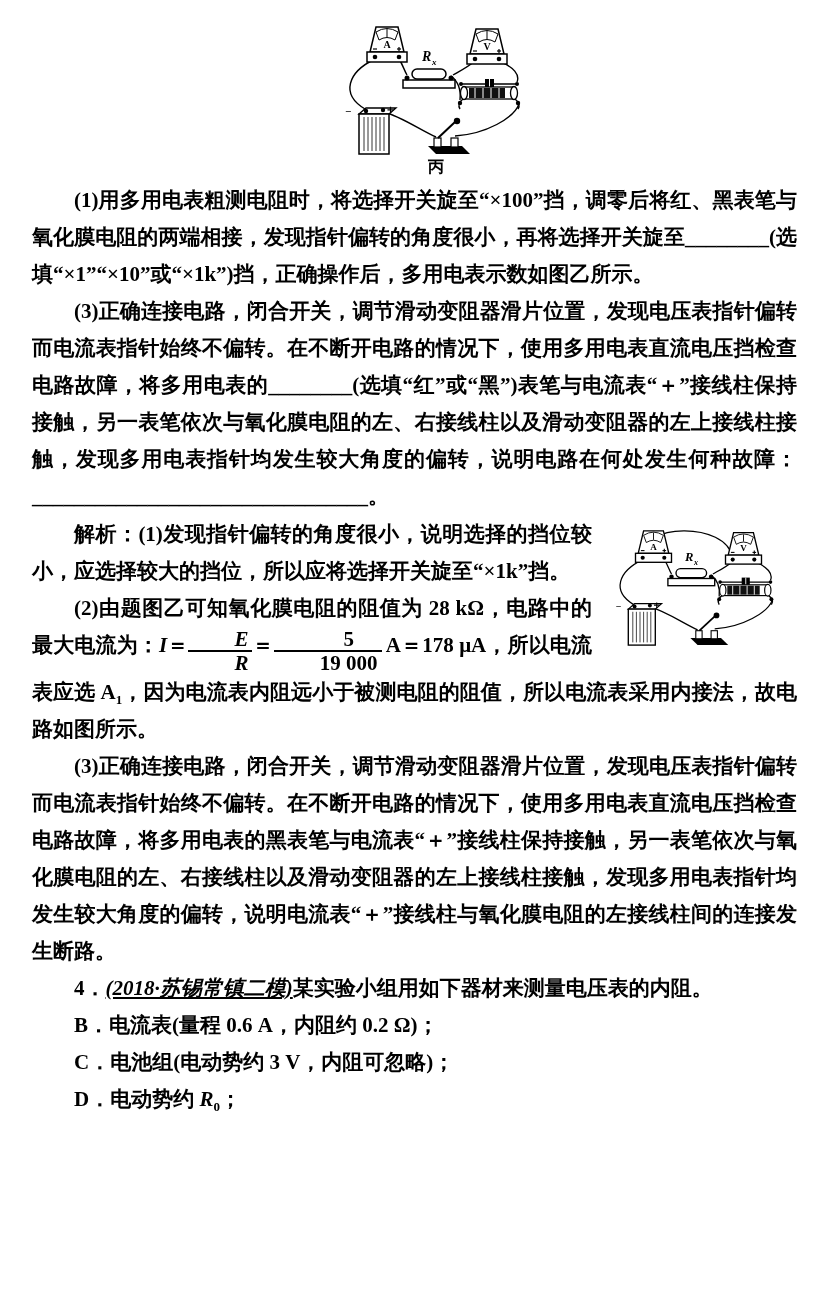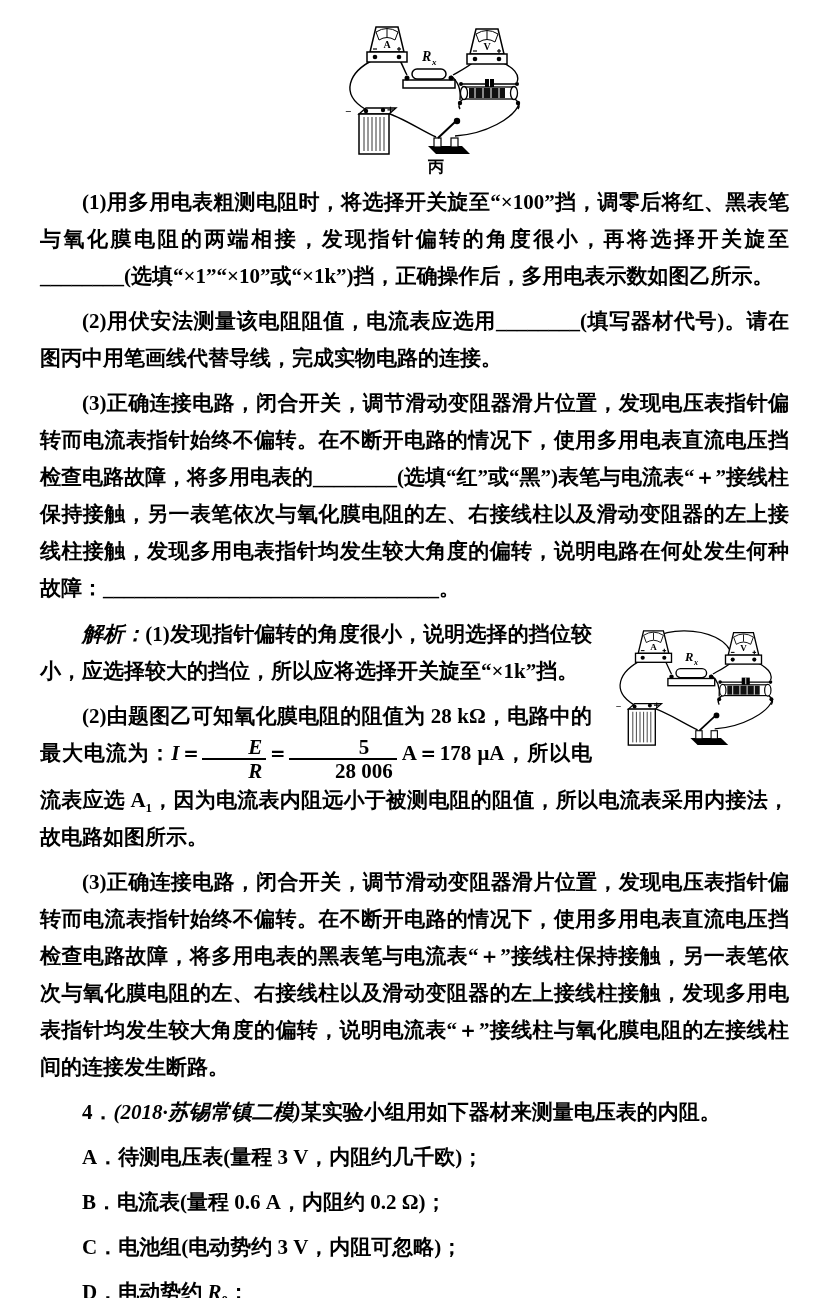"(1)用多用电表粗测电阻时，将选择开关旋至“×100”挡，调零后将红、黑表笔与氧" p.para { margin: 8px -> 0 }
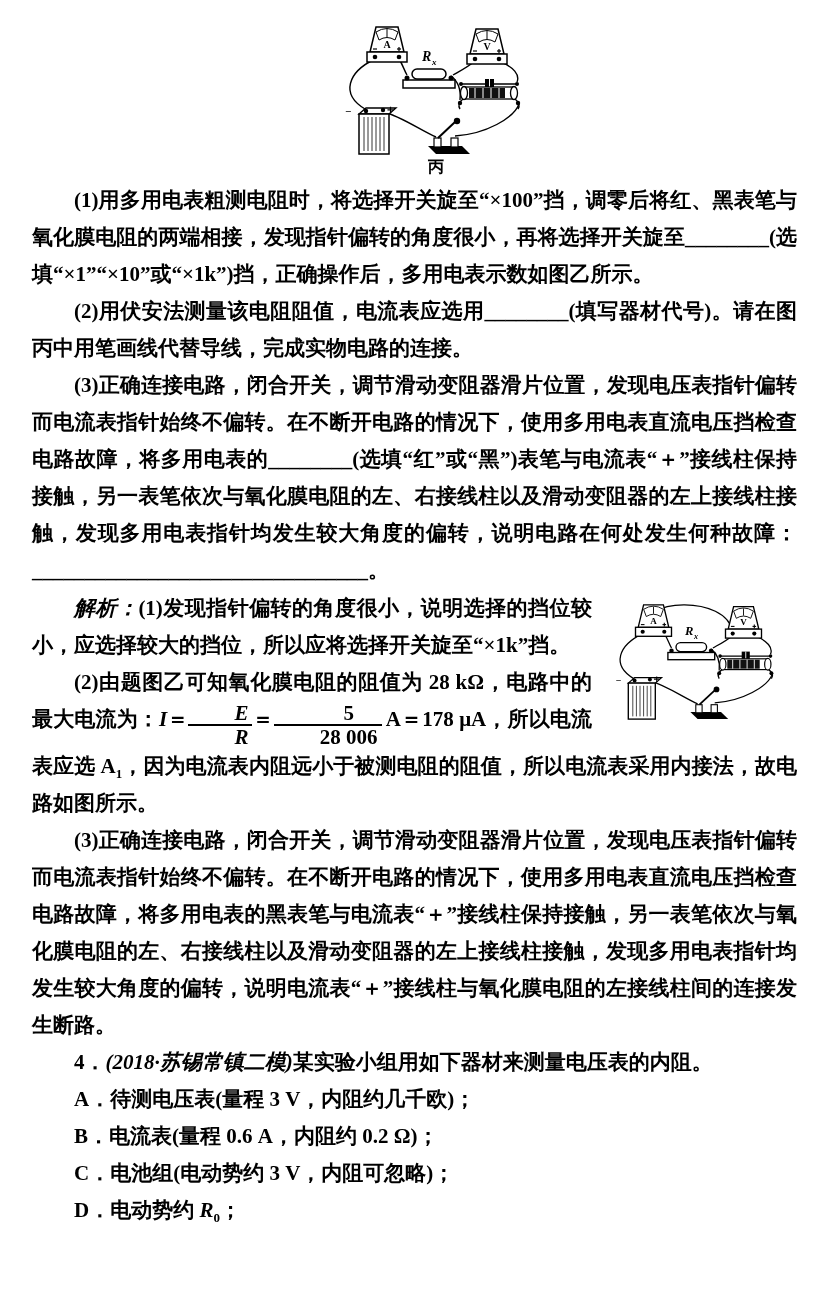"(2)用伏安法测量该电阻阻值，电流表应选用________(填写器材代号)。请在" p.para { html: <p>(2)用伏安法测量该电阻阻值，电流表应选用________(填写器材代号)。请在图丙中用笔画线代替导线，完成实物电路的连接。</p> -> none }
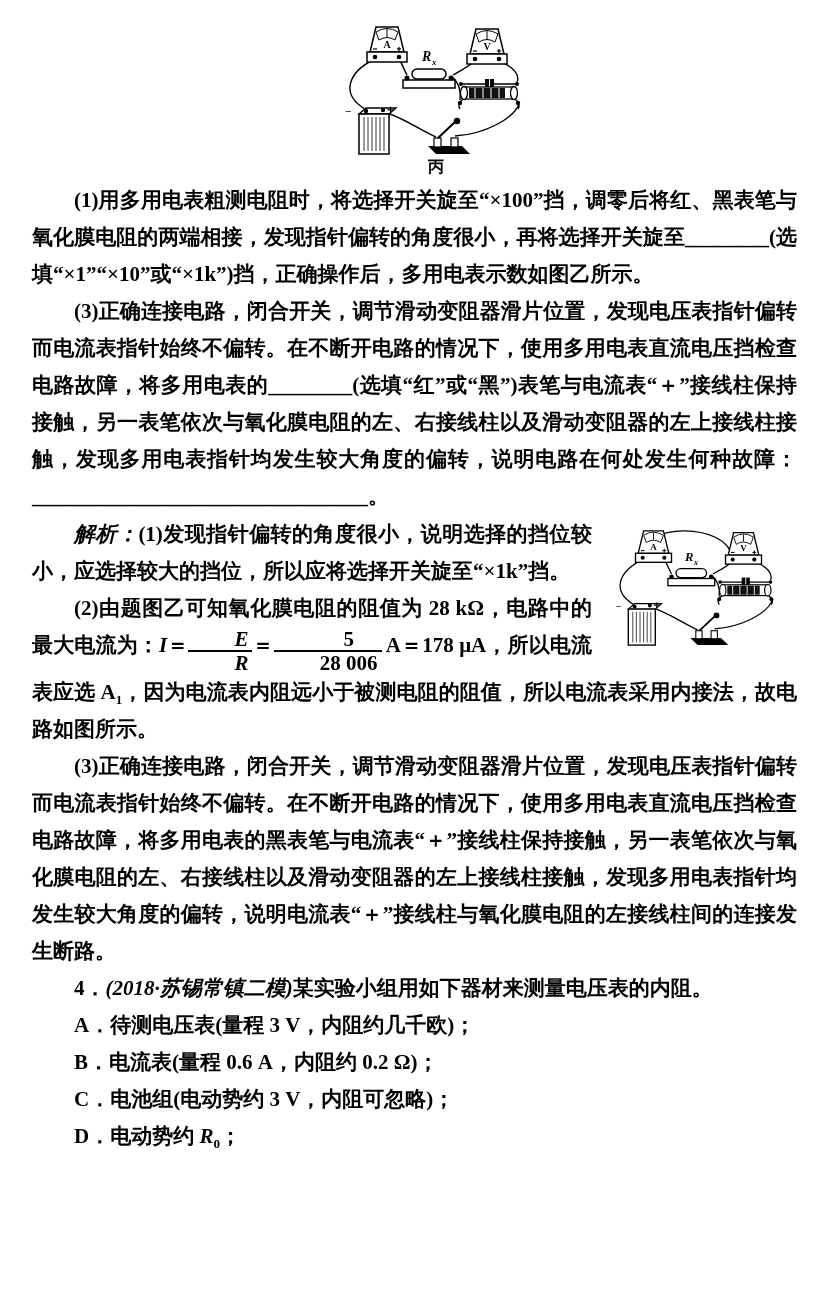"解析：" .hei { font-style: italic -> none }
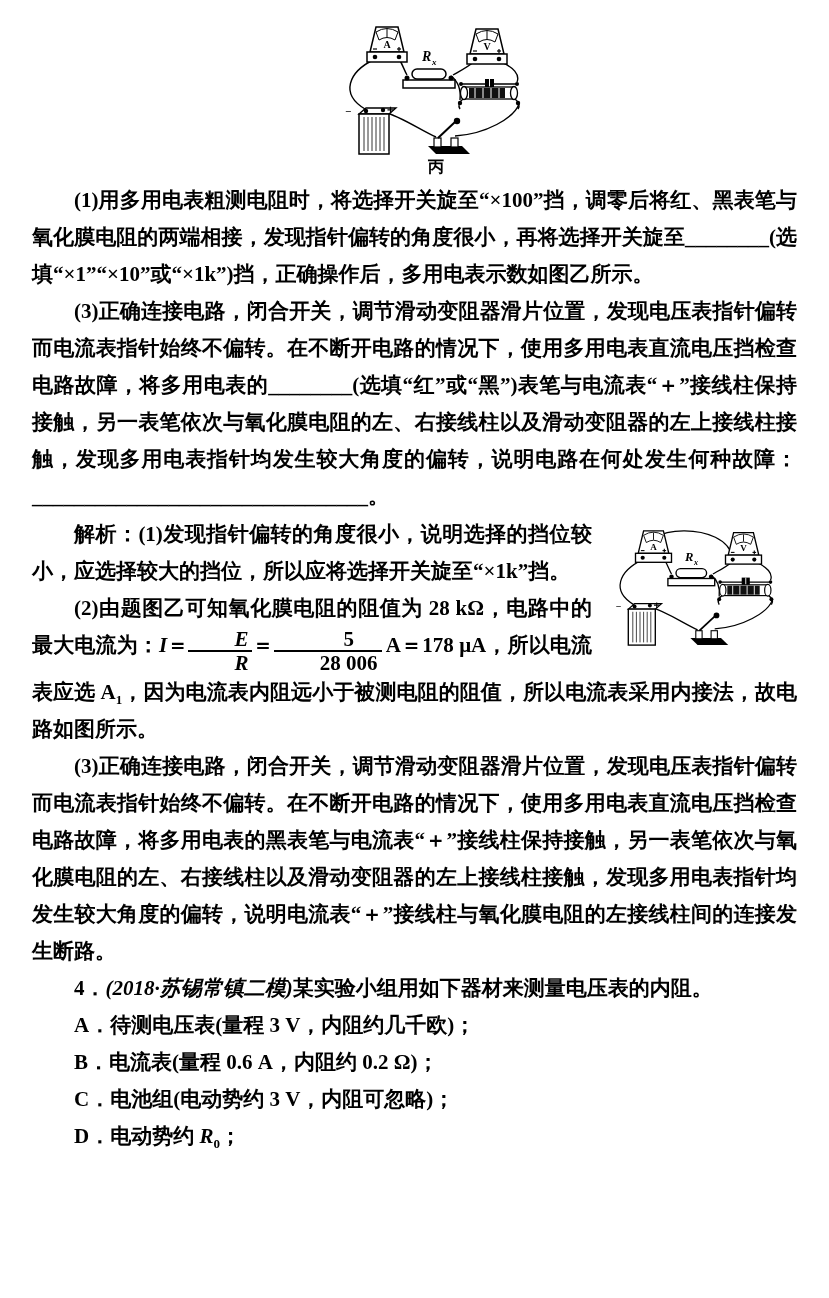"28 006" span.den { text: 28 006 -> 19 000 }
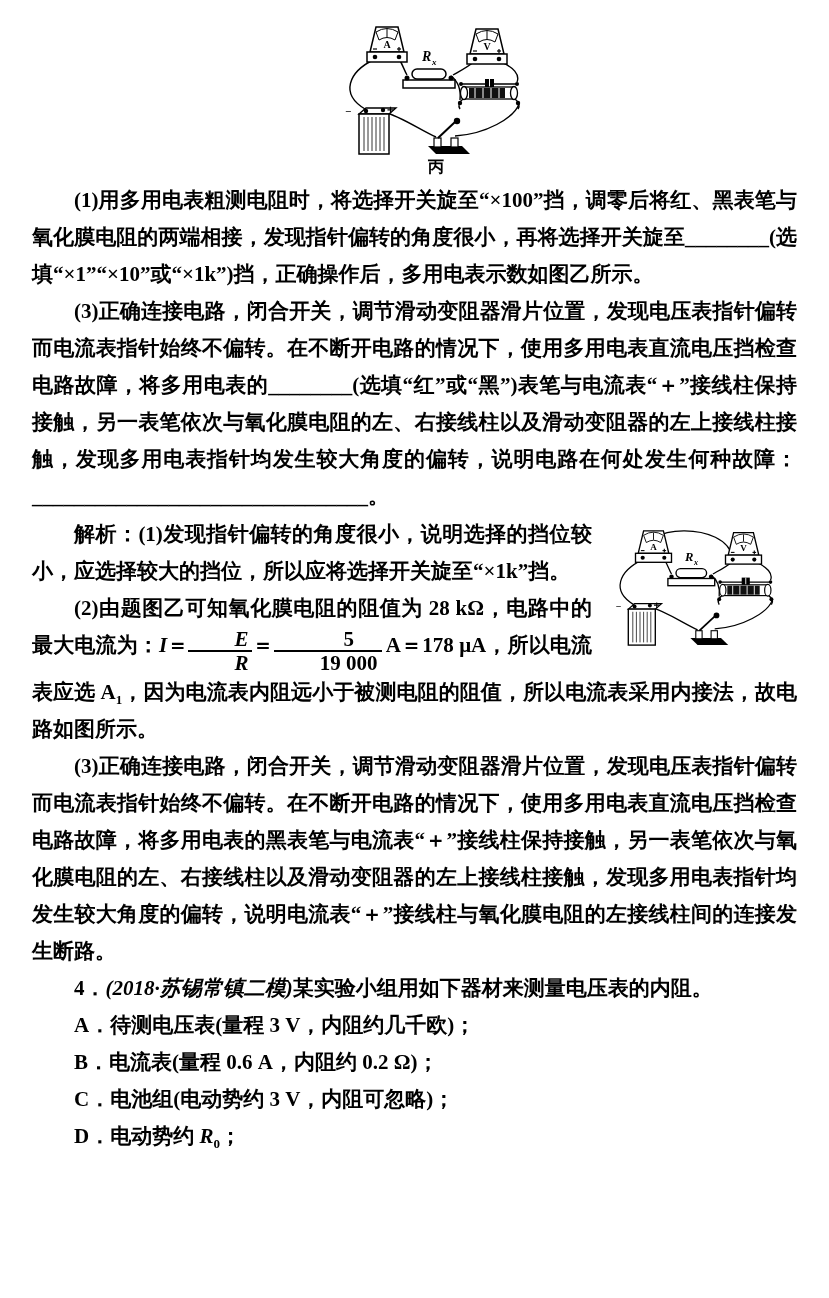"(2018·苏锡常镇二模)" .kai { text-decoration: none -> underline }
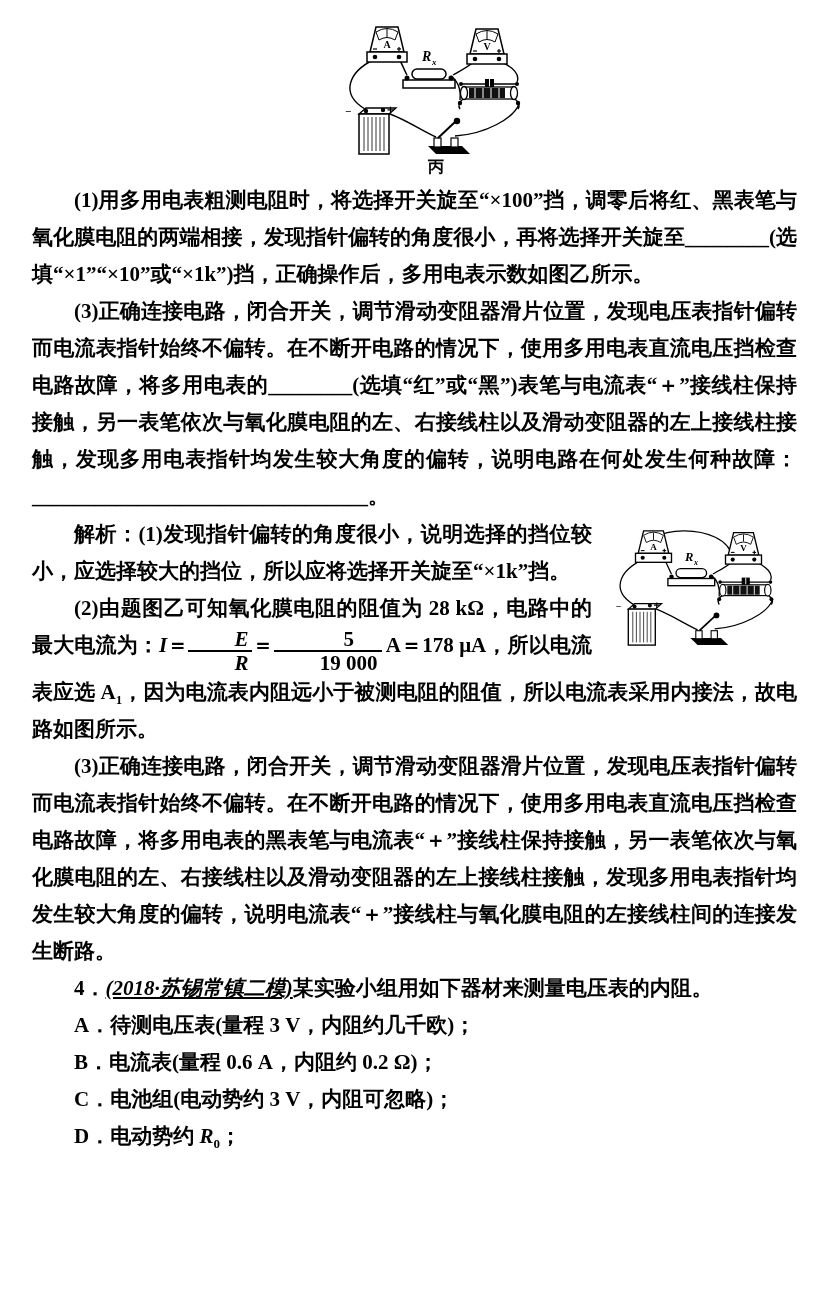"A．待测电压表(量程 3 V，内阻约几千欧)；" p.para { html: <p>A．待测电压表(量程 3 V，内阻约几千欧)；</p> -> none }
